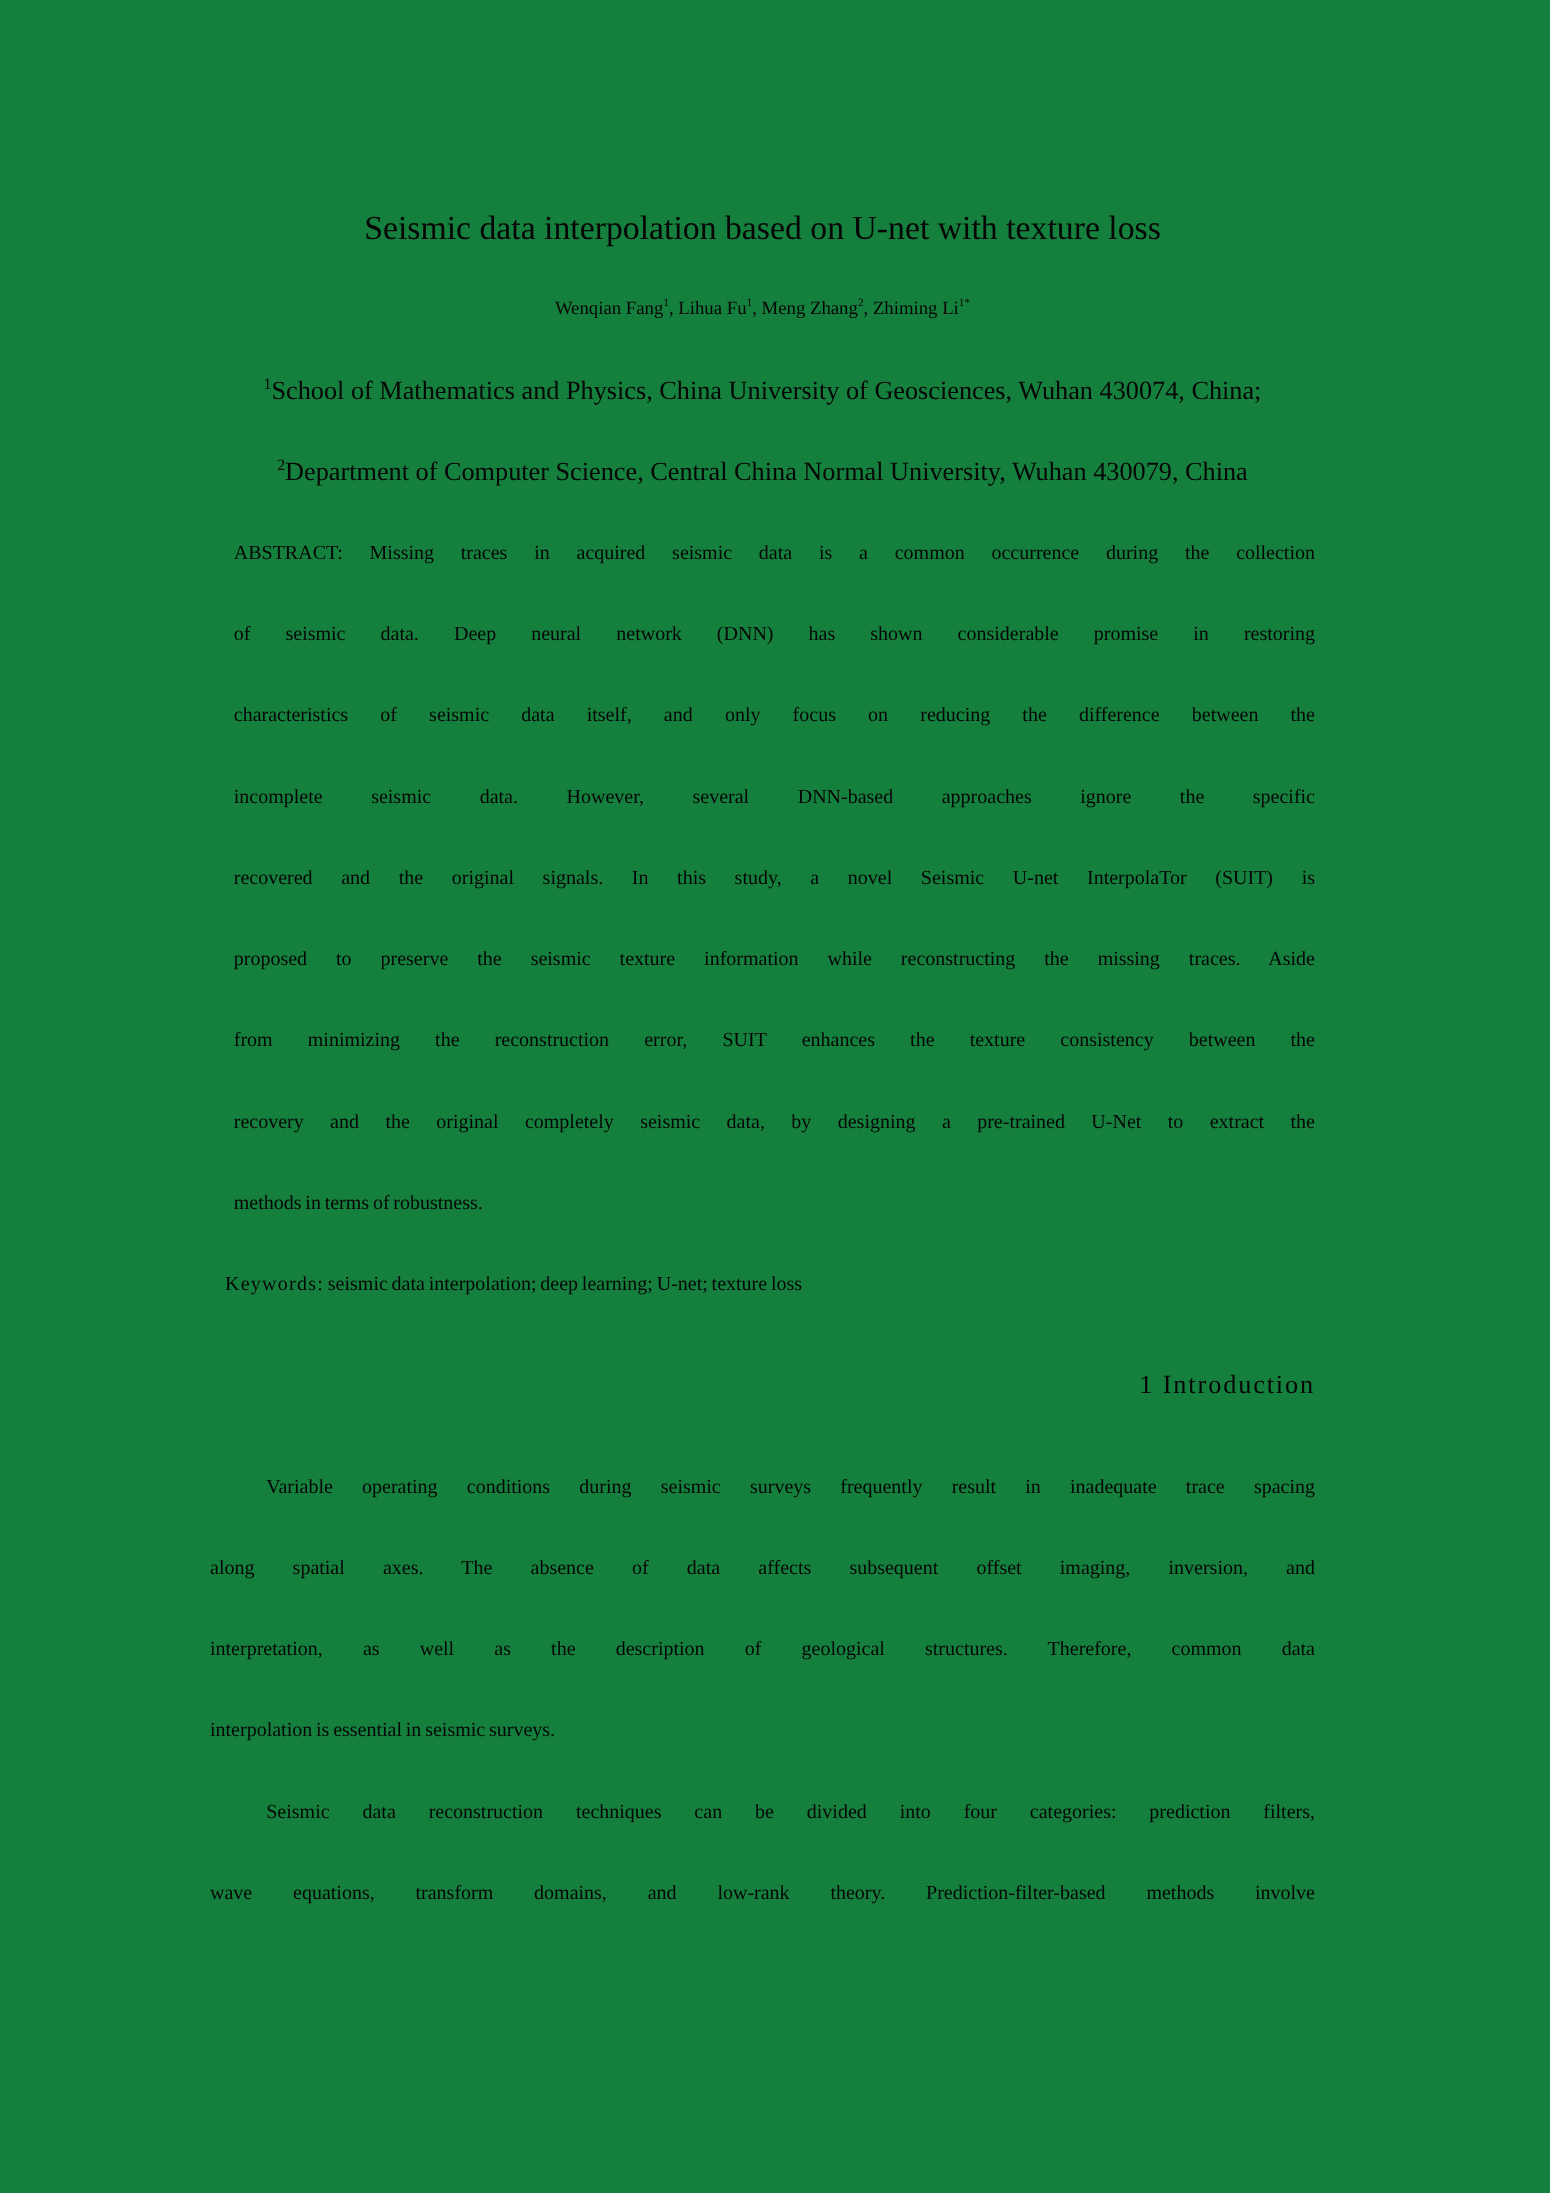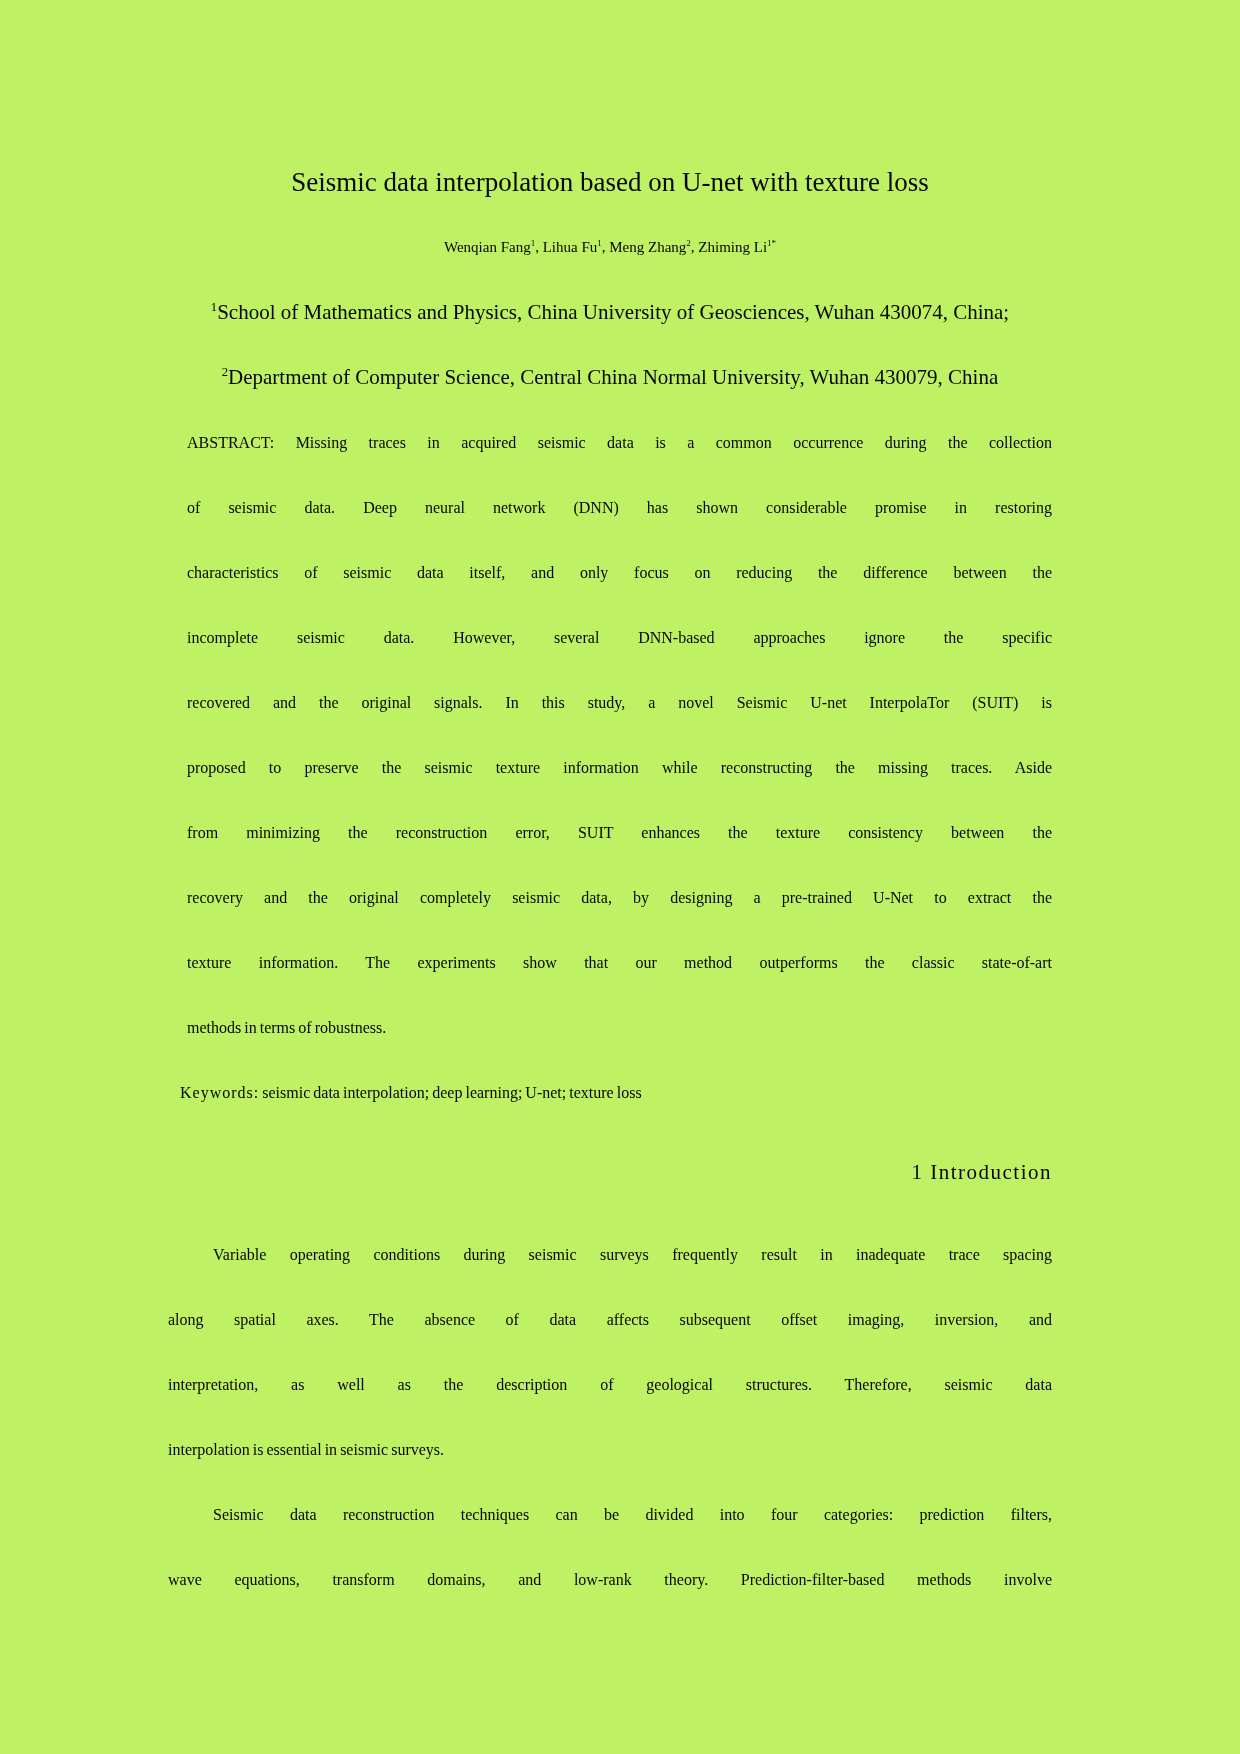"Seismic data interpolation based on" .page { background: #bef264 -> #15803d }
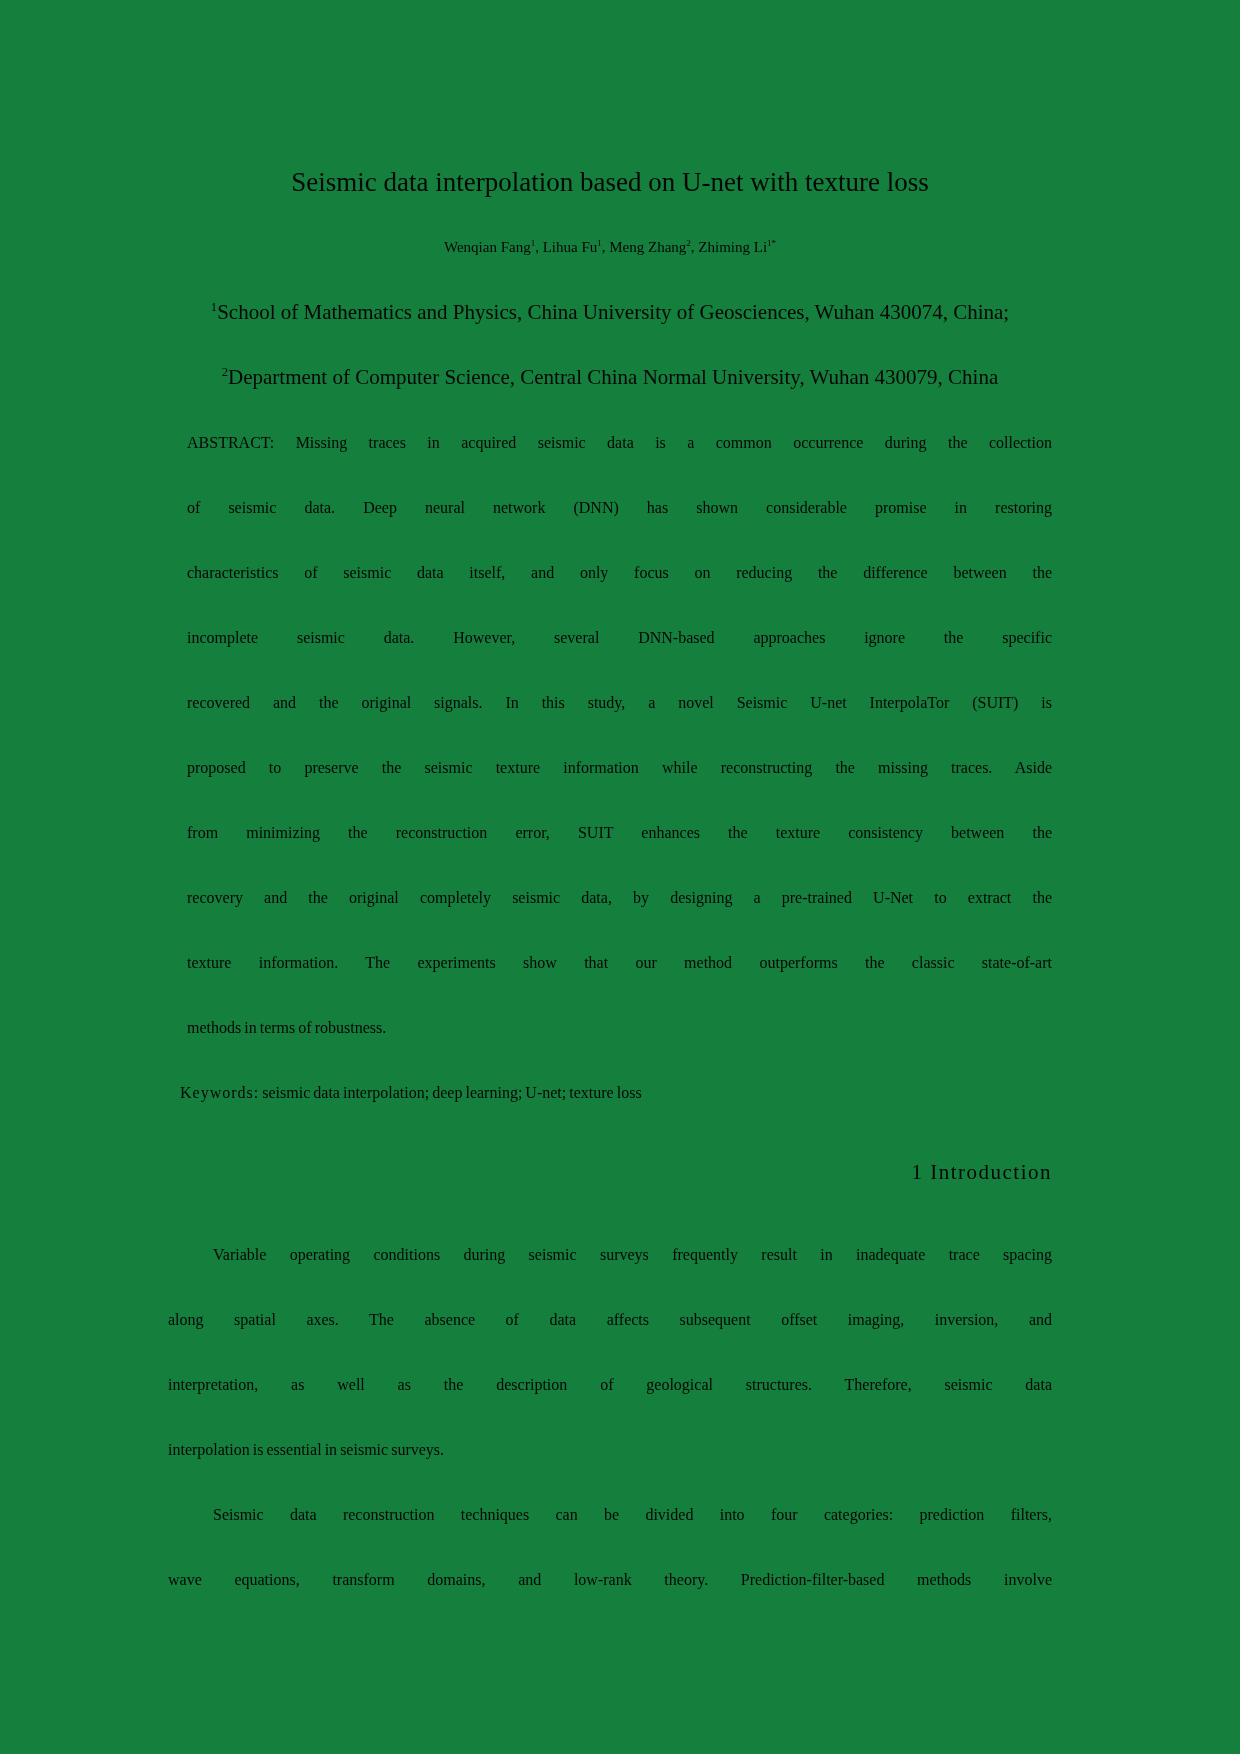"texture information. The experiments" div.line { html: <div>texture information. The experiments show that our method outperforms the classic state-of-art</div> -> none }
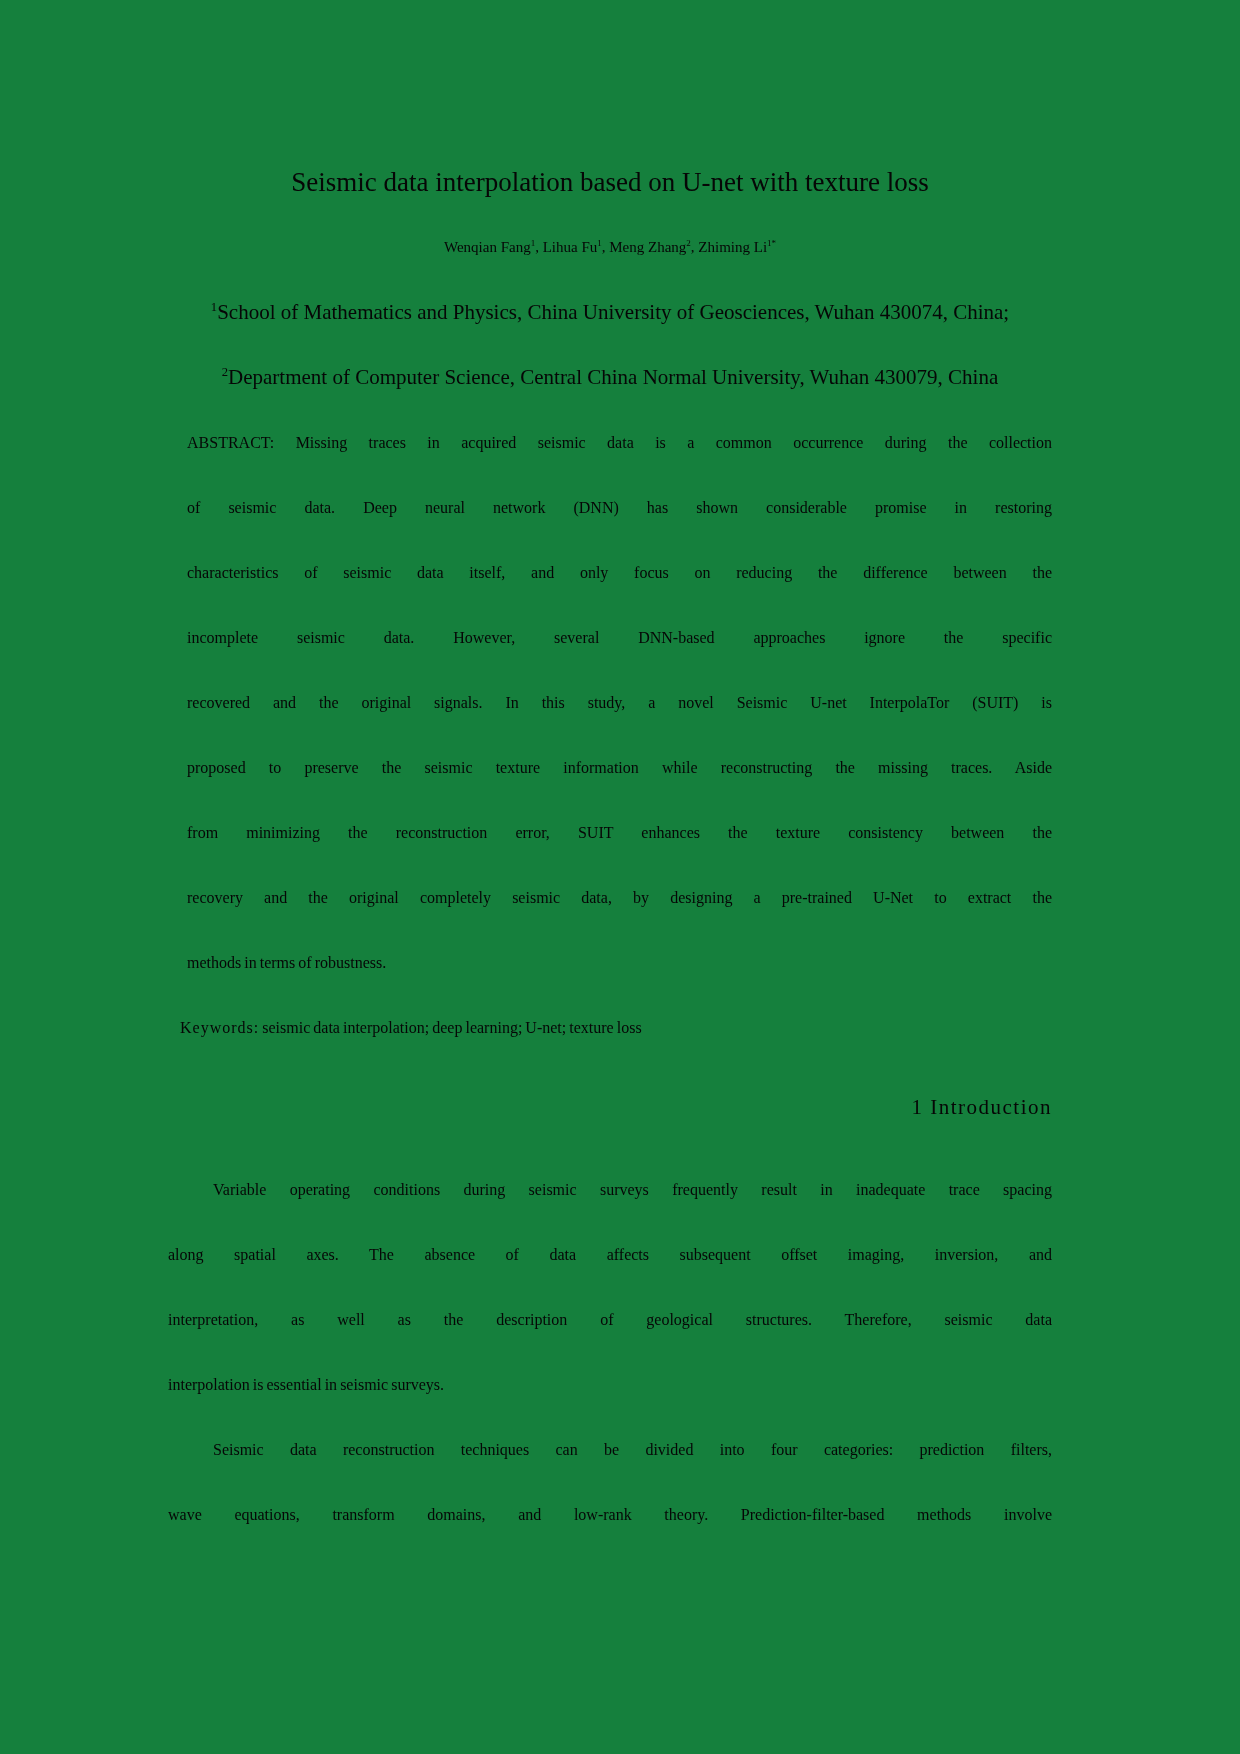"interpretation, as well as the" div.line { text: seismic -> common }
